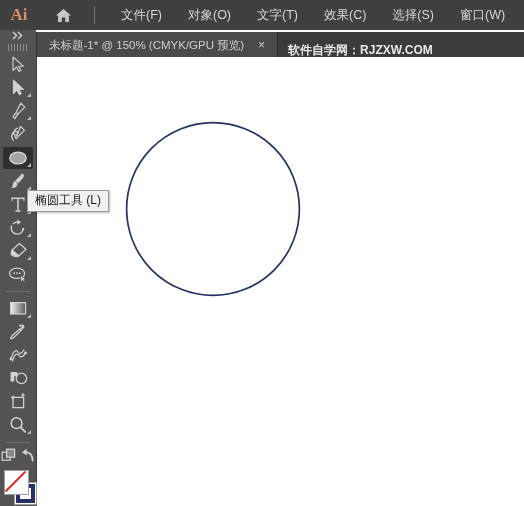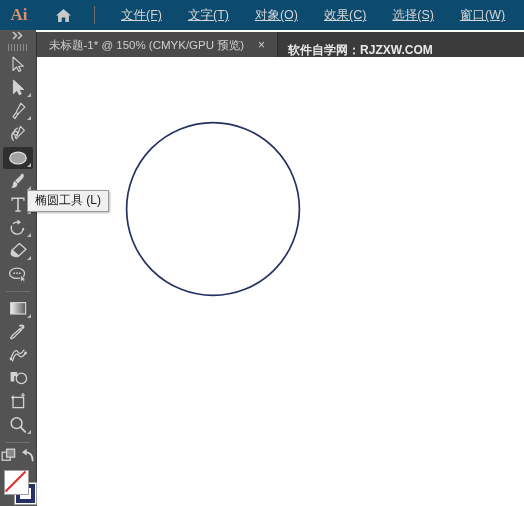"Ai" #menubar { background: #0c4a6e -> #404040 }
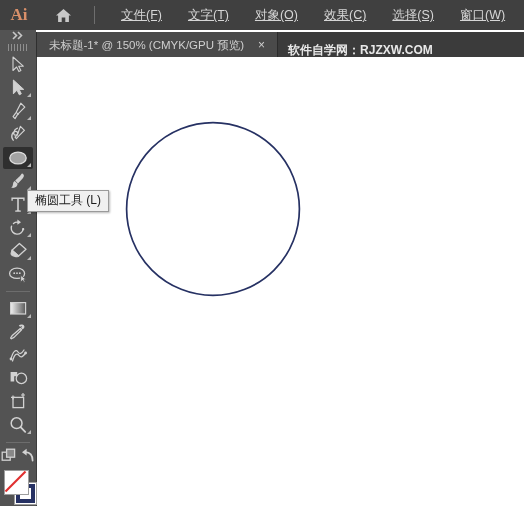"文件(F)" .menu-item { text-decoration: underline -> none }
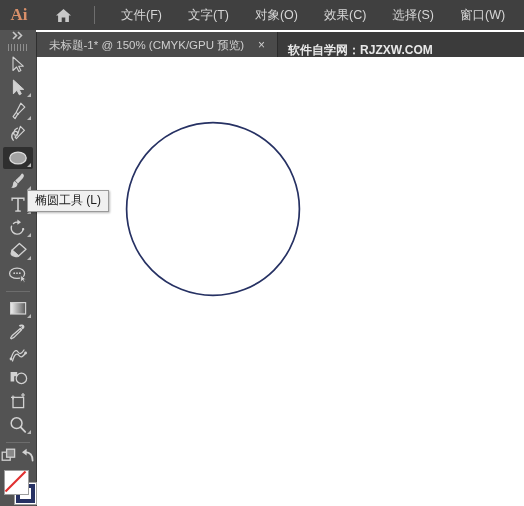"文字(T)" div.menu-item { order: before "对象(O)" -> after "对象(O)" }
